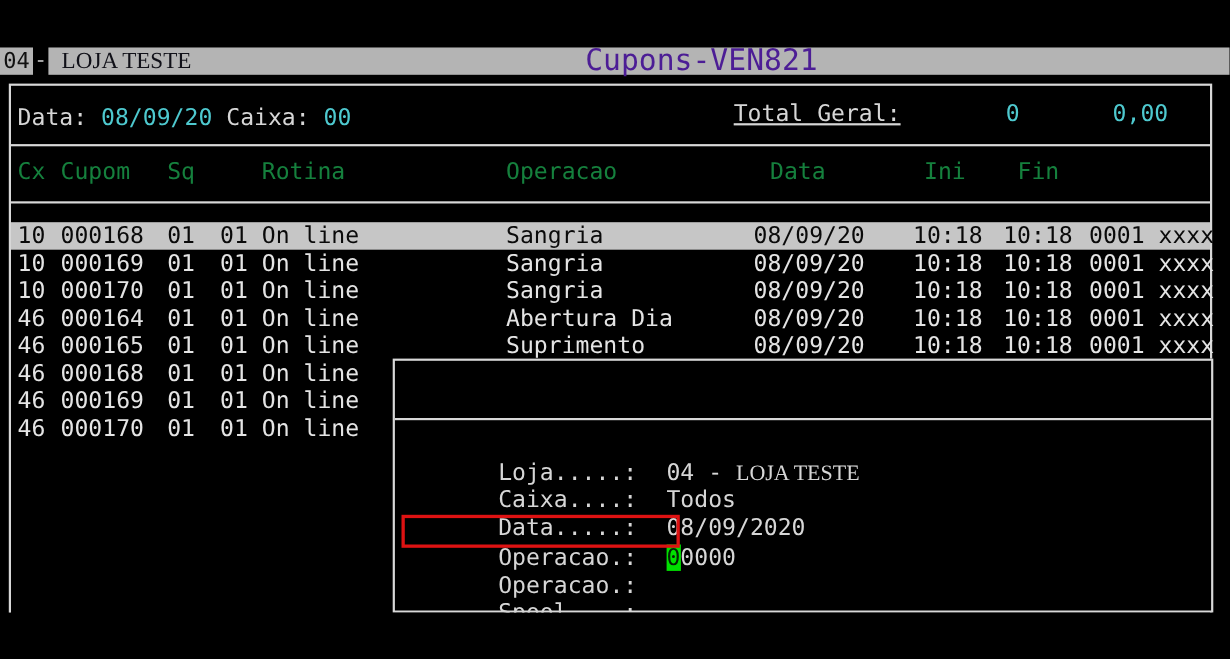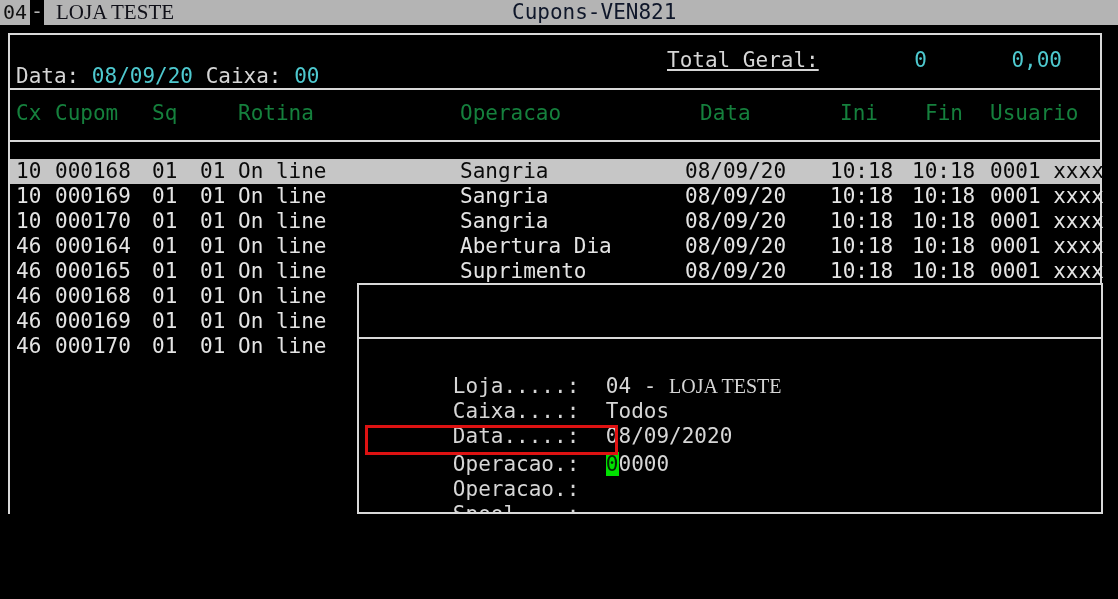"04" .screen { margin-top: none -> 43px }
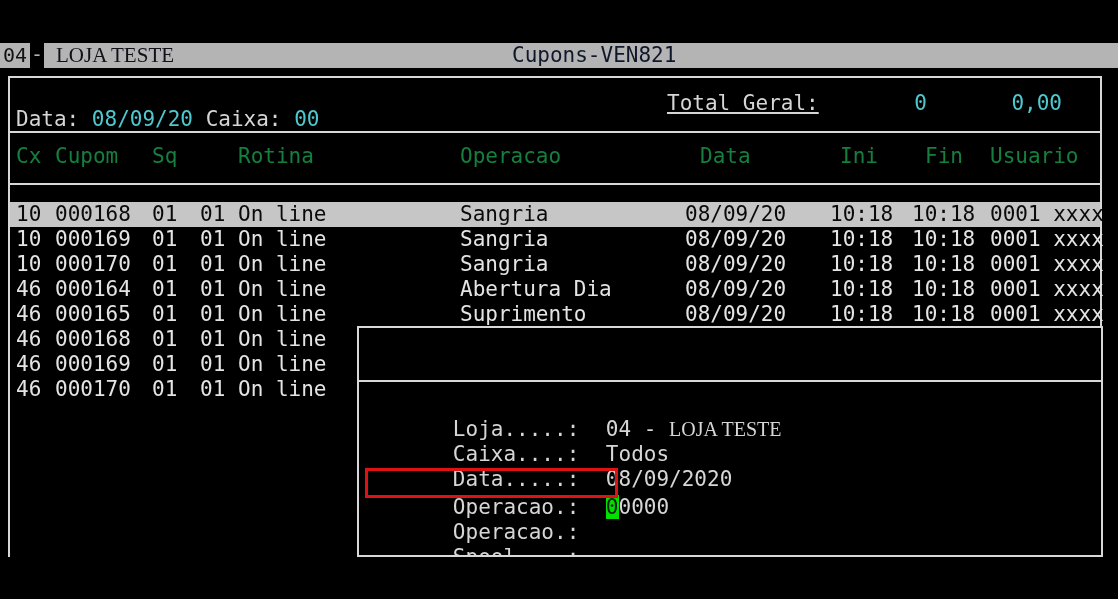"Cupons-VEN821" .tb-app { color: #0f172a -> #4c1d95; font-size: 21px -> 27px; left: 468px -> 488px }
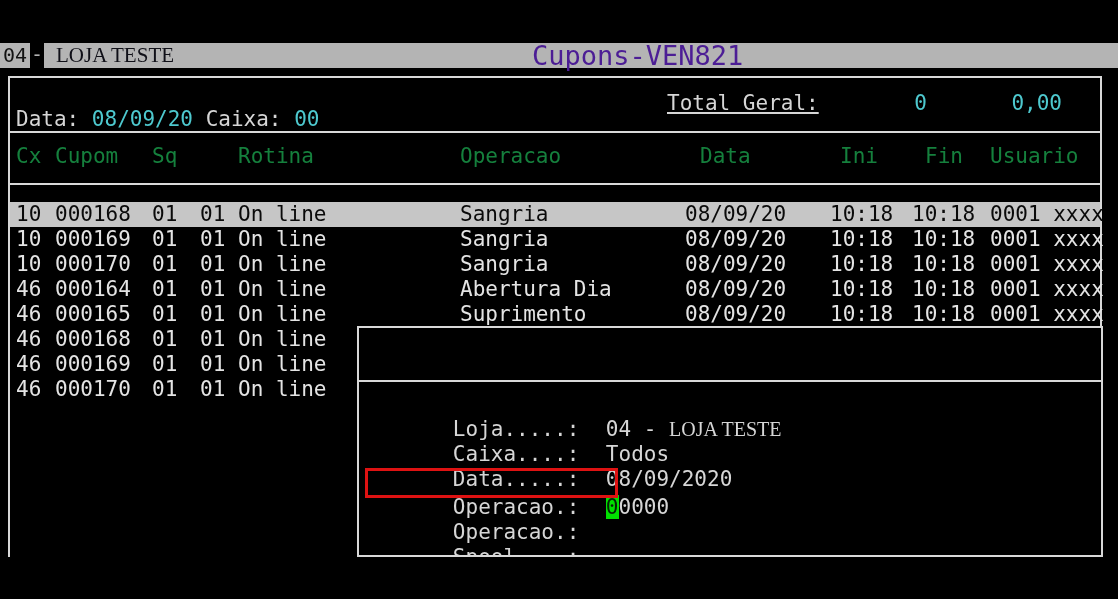"Data: 08/09/20 Caixa: 00" .tr-left { top: 16px -> 4px }
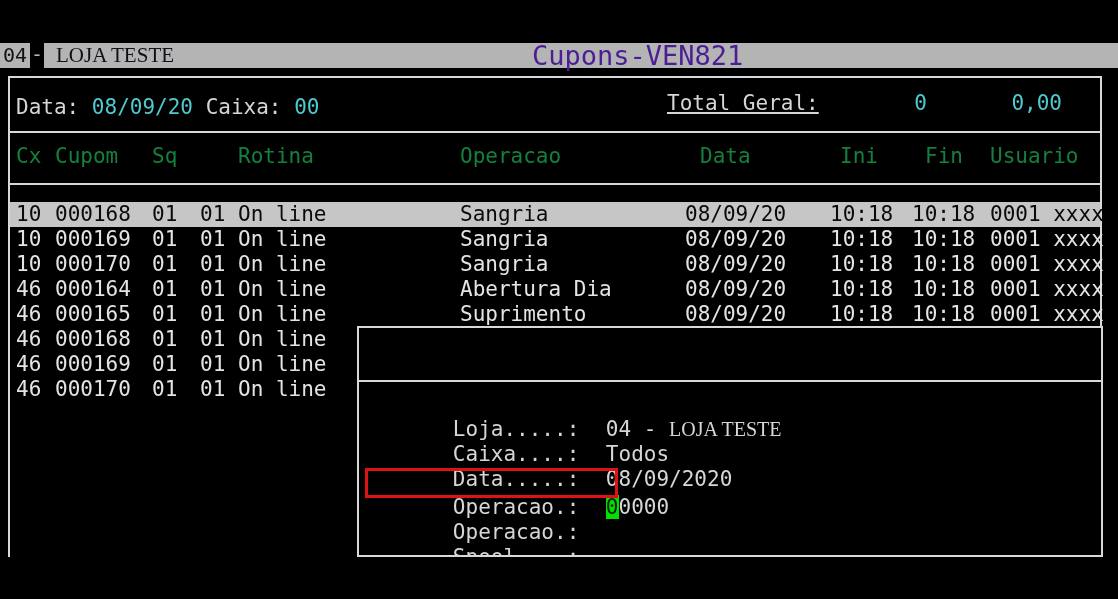"Usuario" span { html: <span>Usuario</span> -> none }
